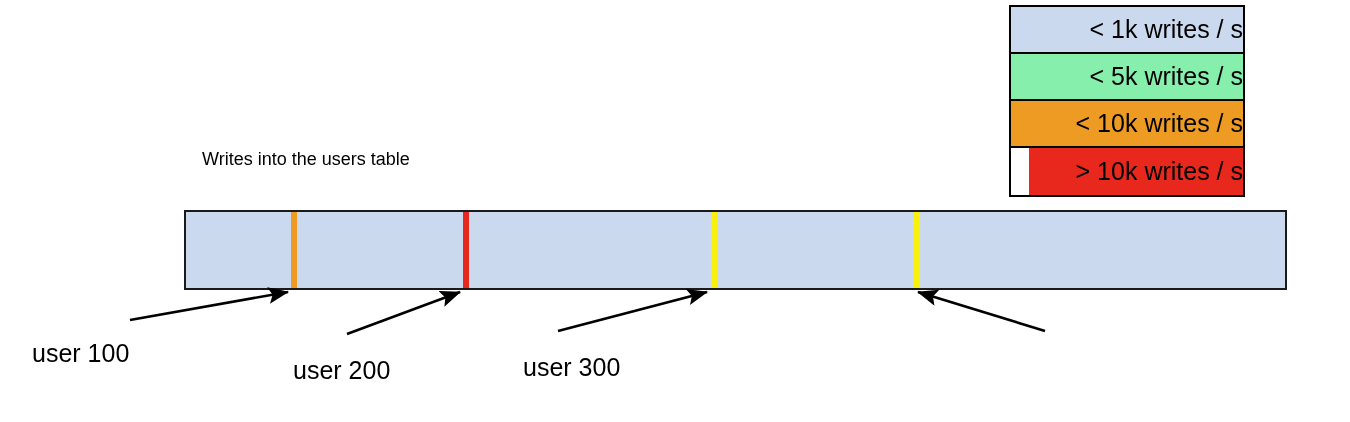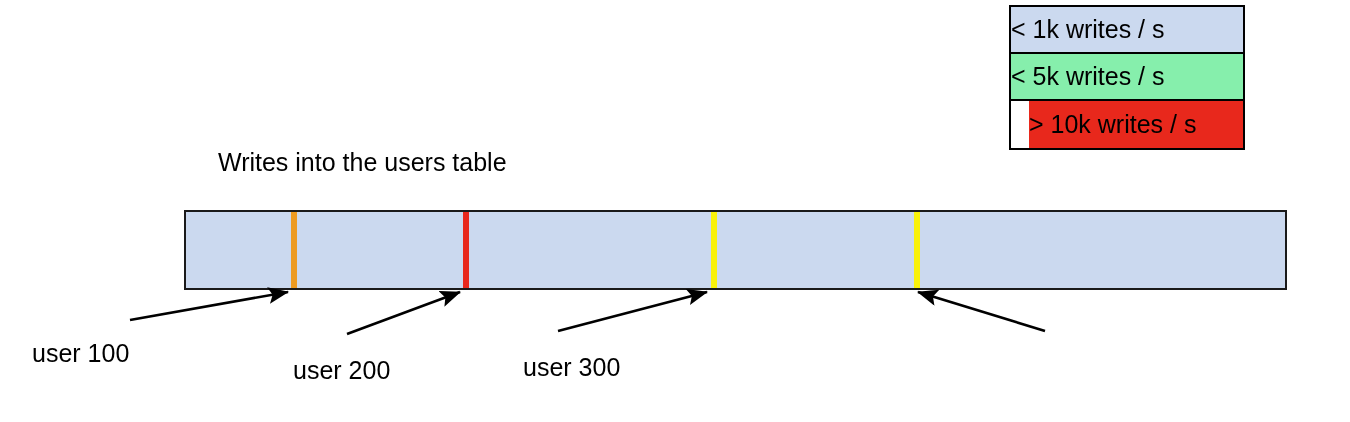"< 1k writes / s" .legend-row { justify-content: flex-start -> flex-end }
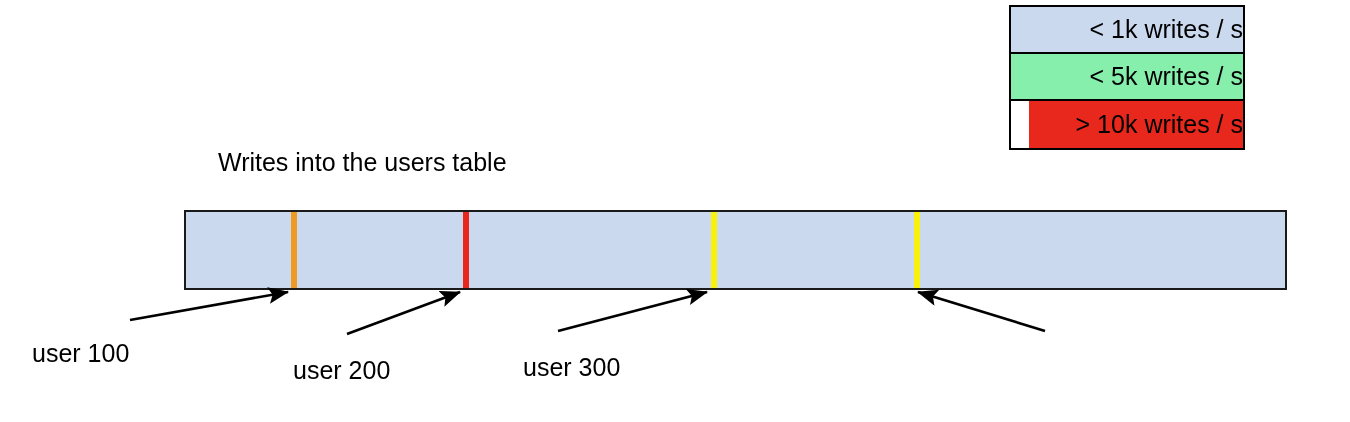"< 10k writes / s" div.legend-row { html: none -> <div> <span>&lt; 10k writes / s</span> </div> }
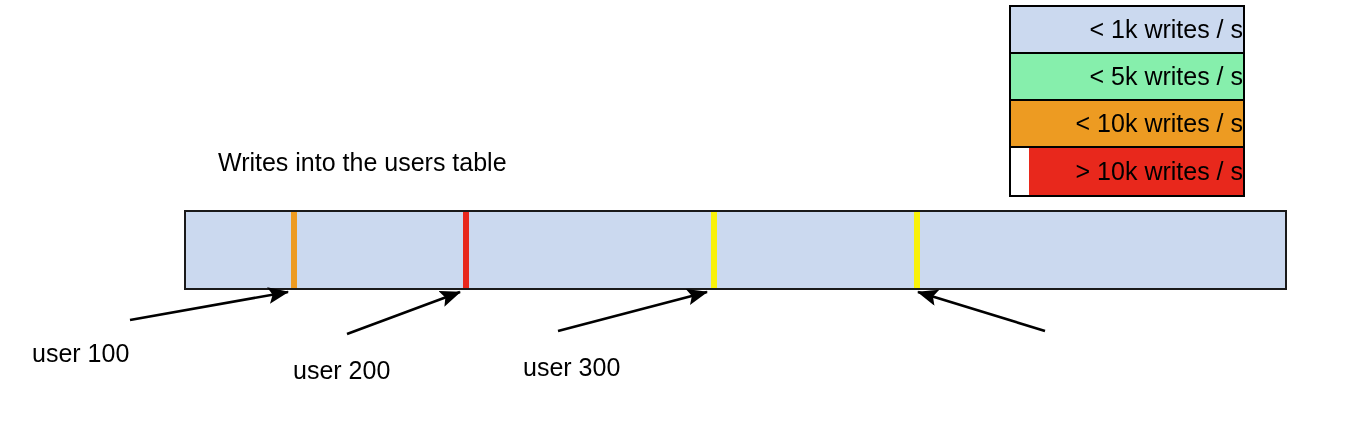"Writes into the users table" #chart-title { font-size: 25px -> 18px; margin-left: 16px -> none }
